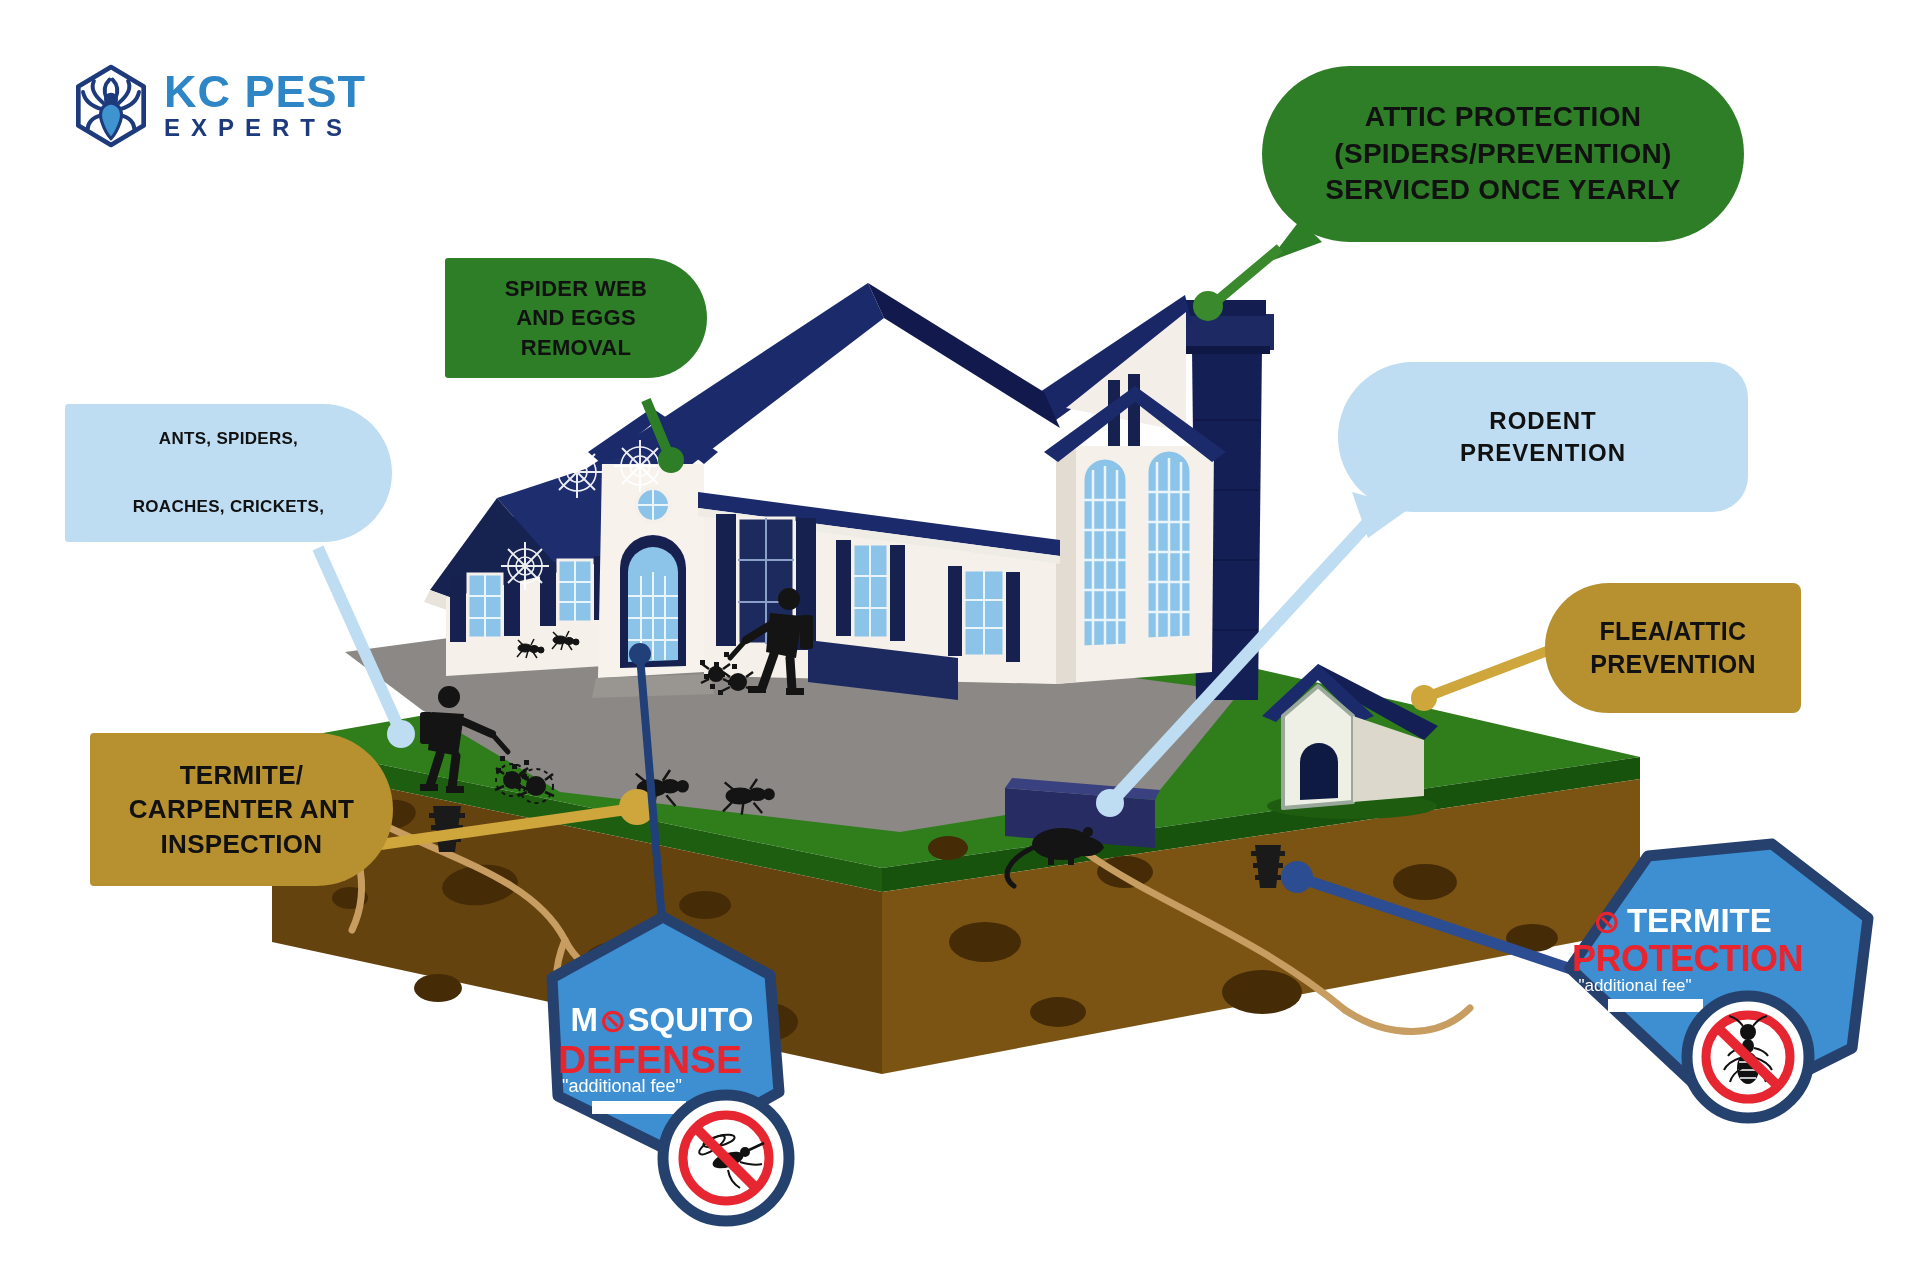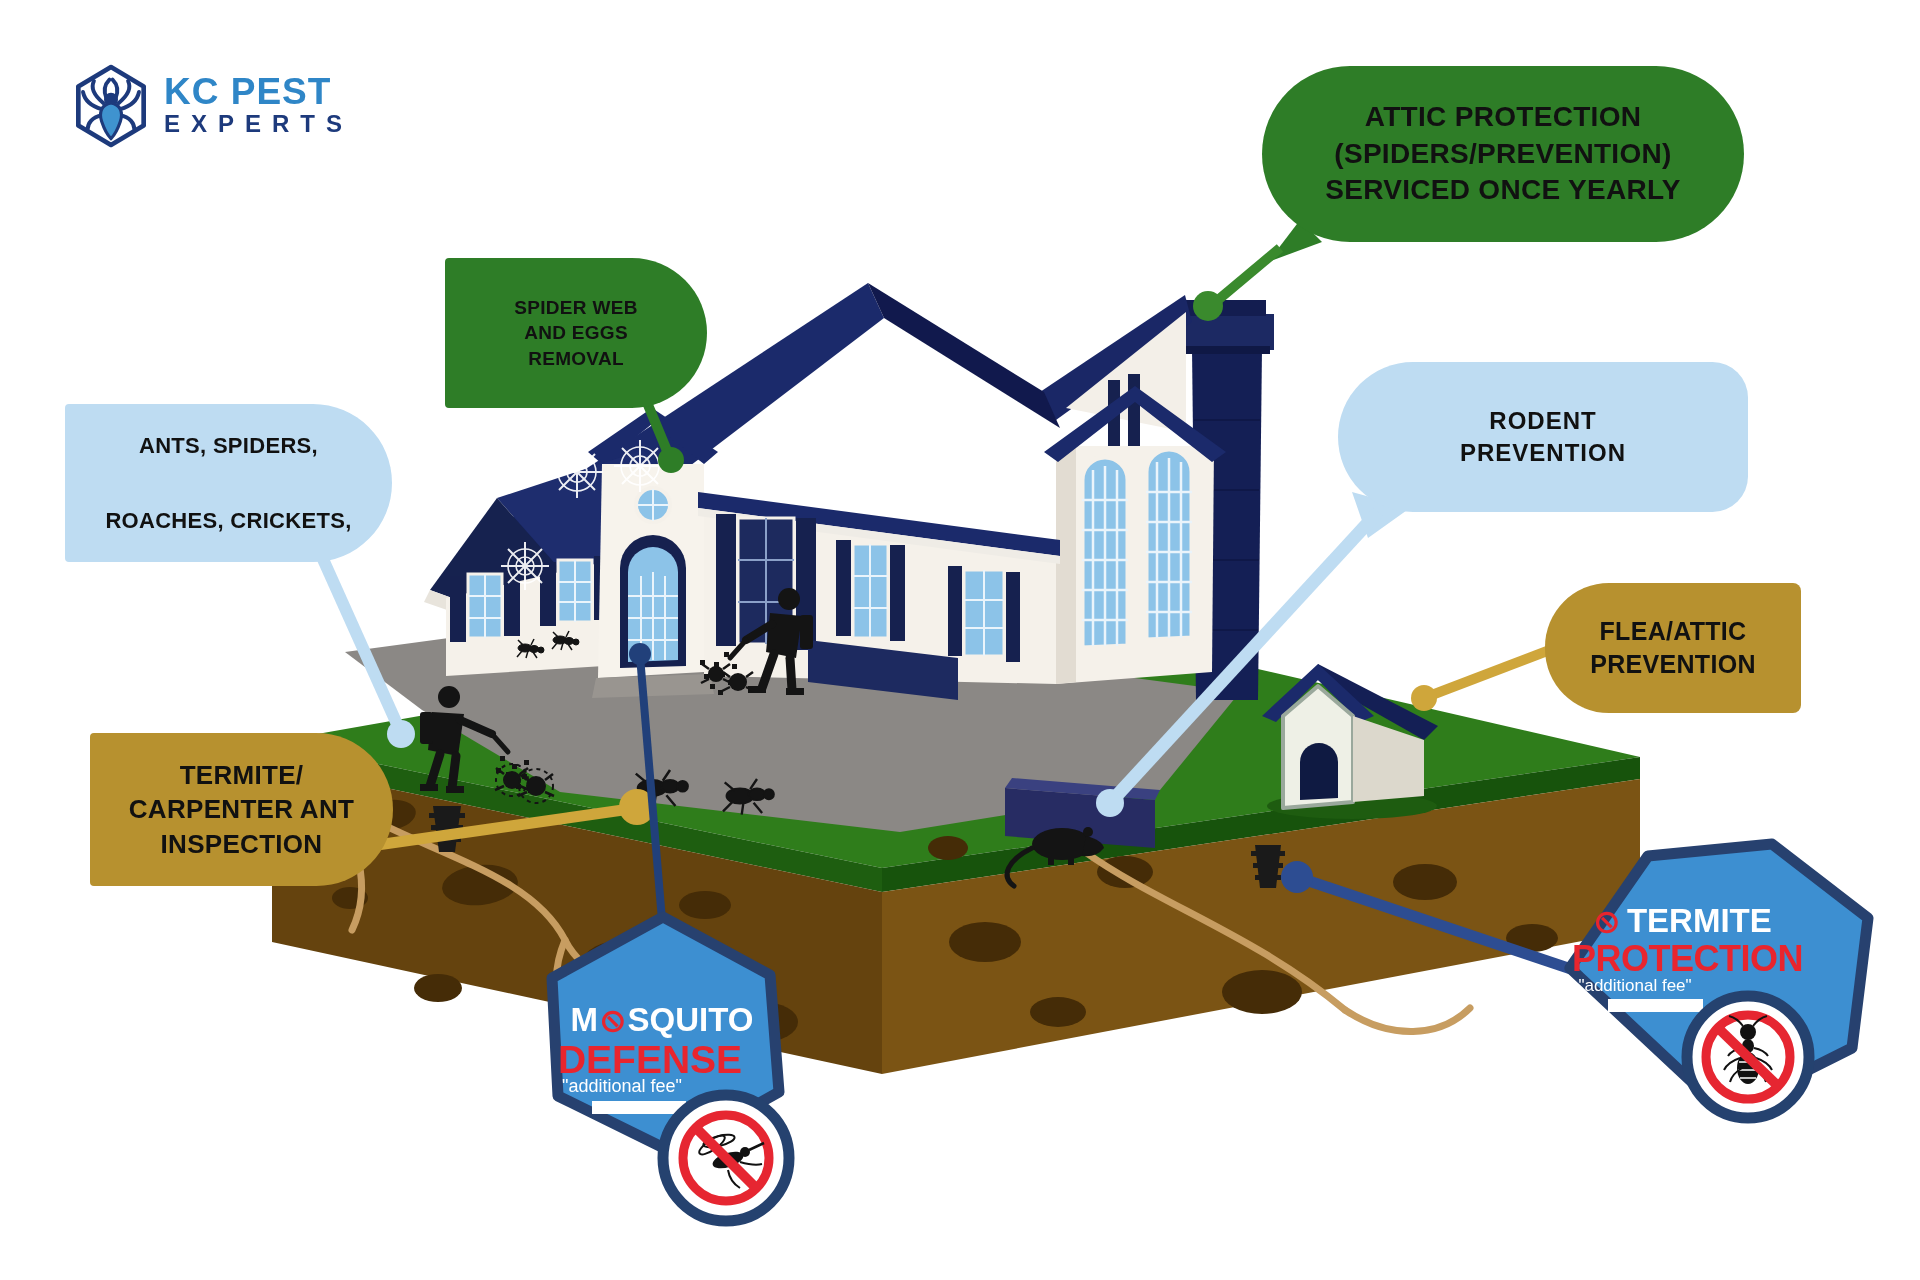"KC PEST" .brand1 { font-size: 37px -> 45px }
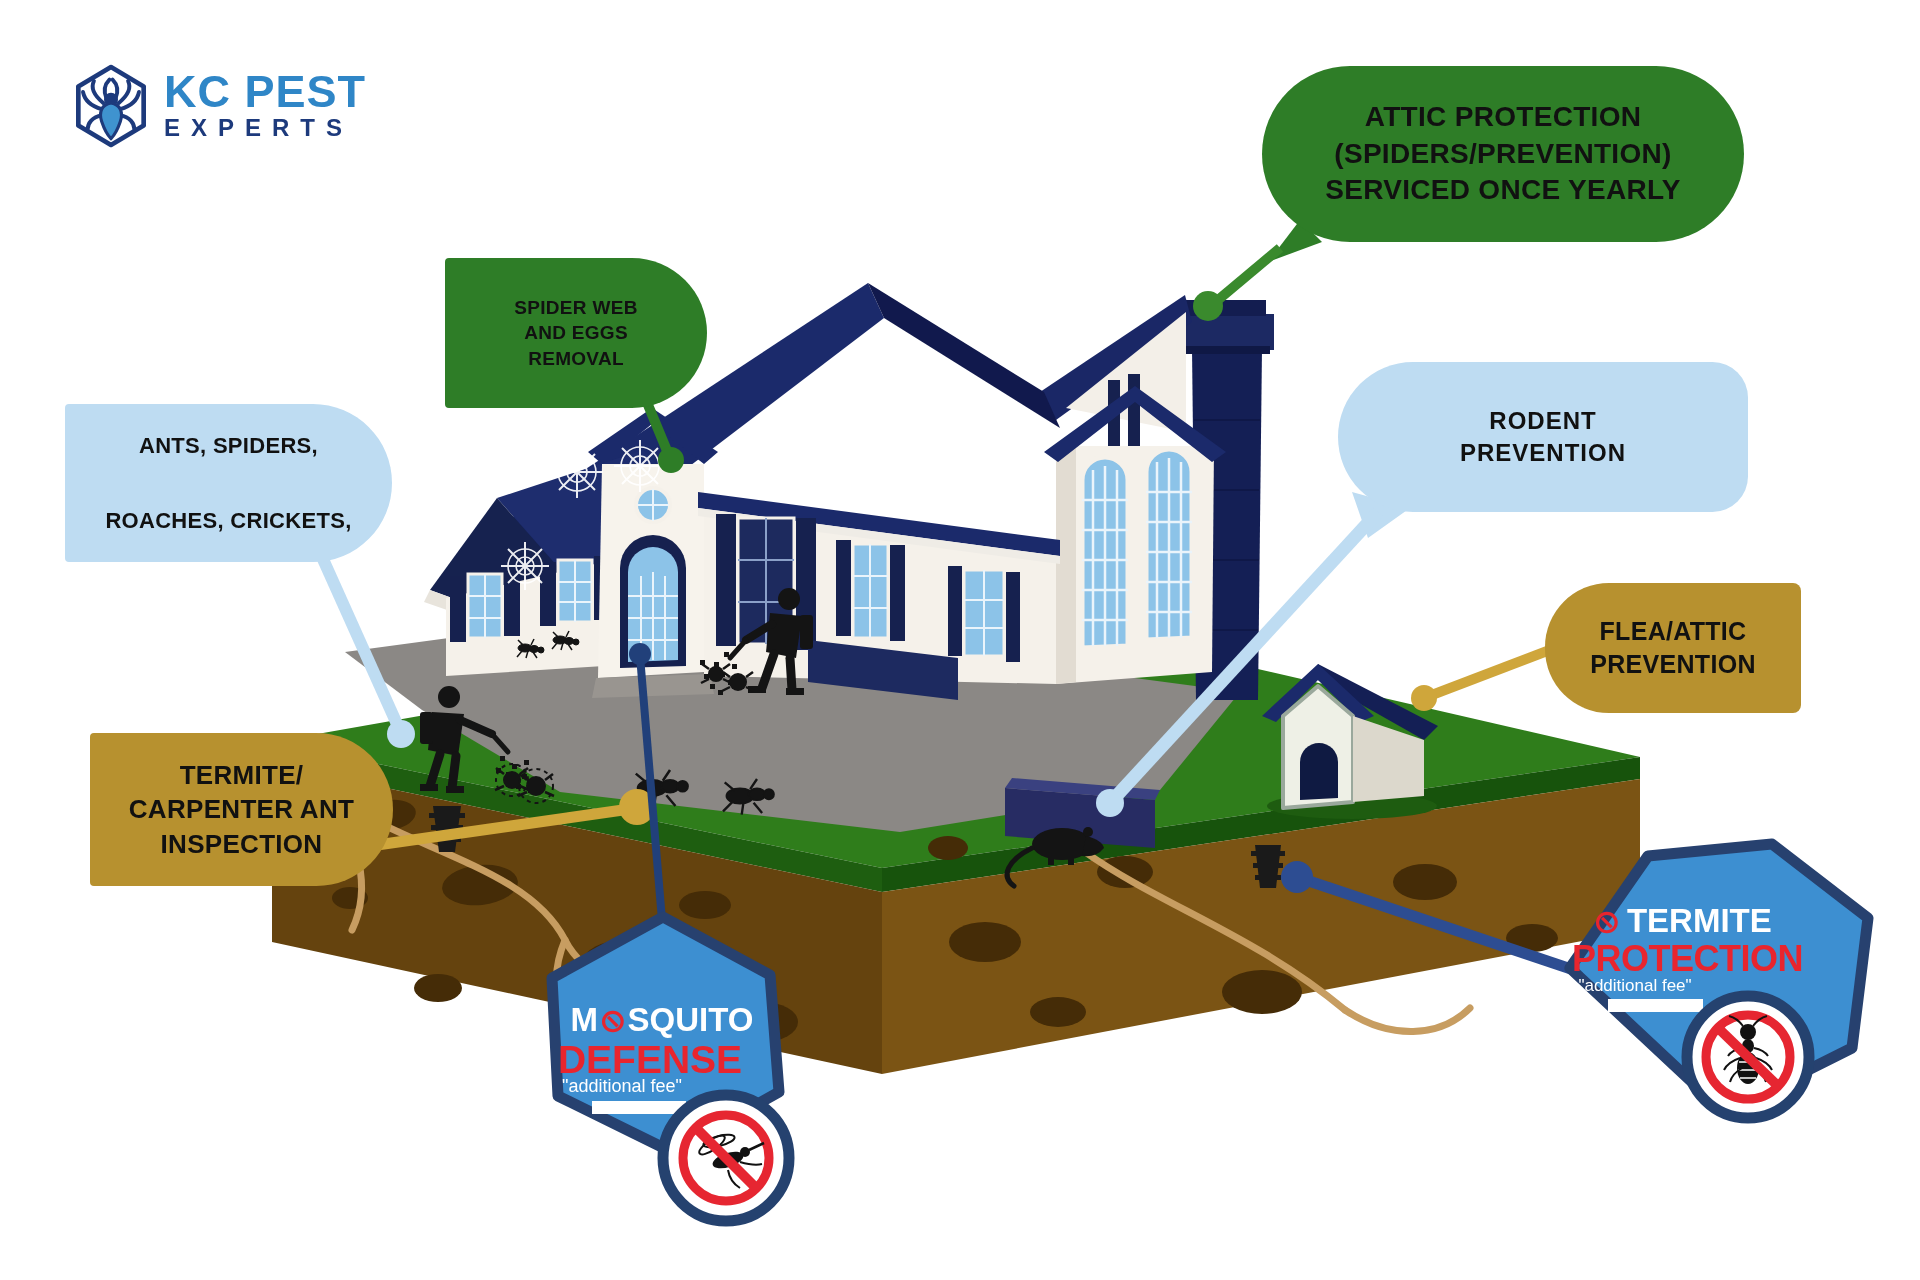"SPIDER WEB" .b-spiderweb { font-size: 19px -> 22px; height: 150px -> 120px }
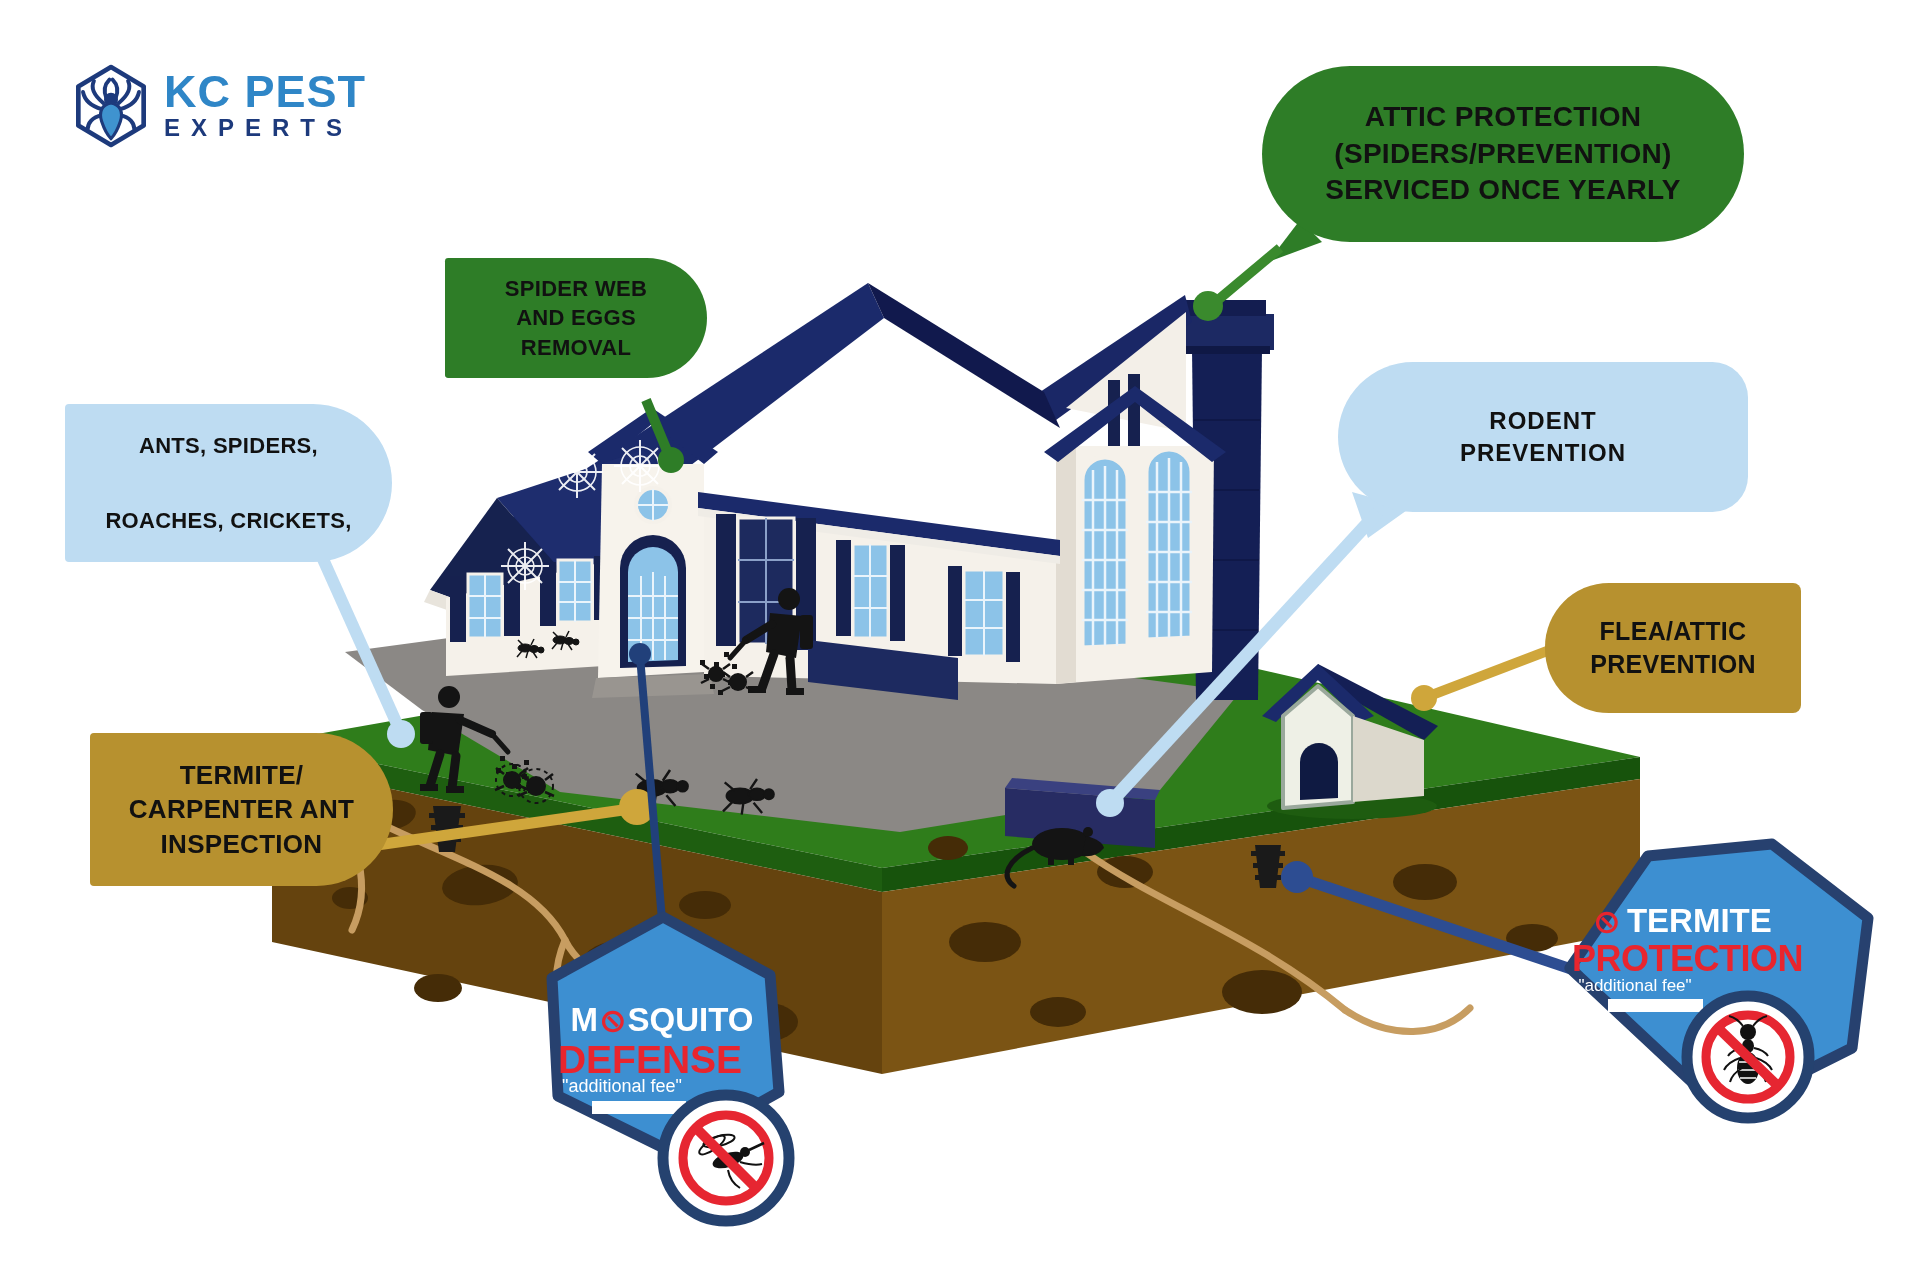"ANTS, SPIDERS," .b-ants { font-size: 22px -> 17px; height: 158px -> 138px }
